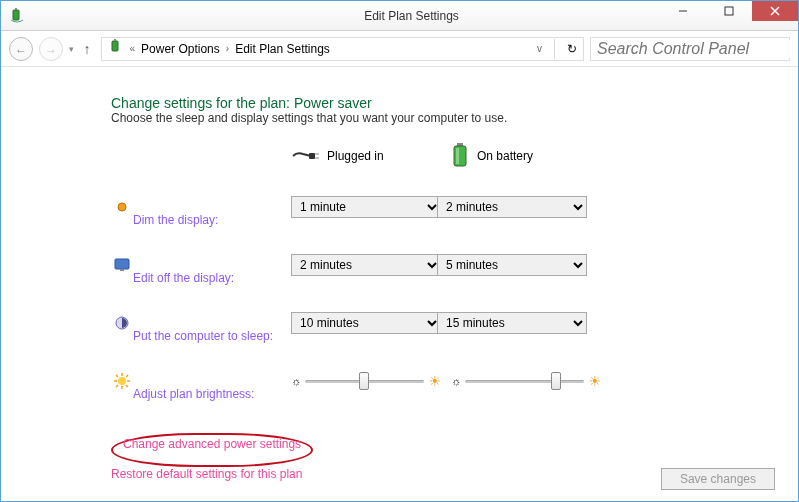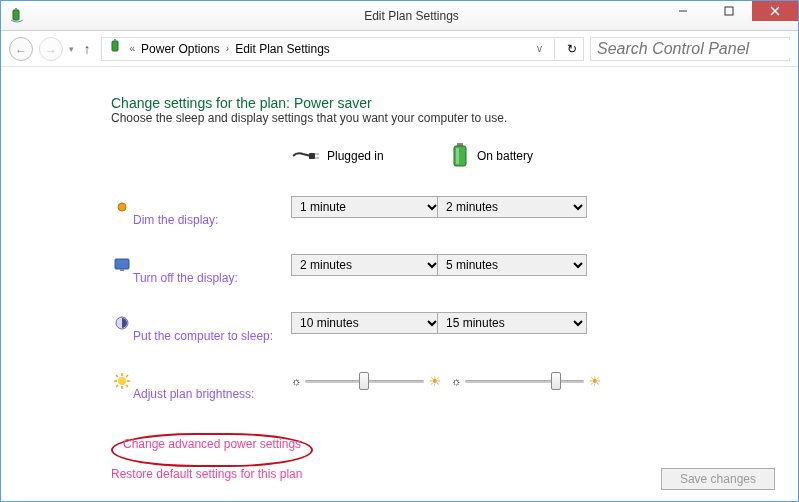"Turn off the display:" span.label { text: Turn -> Edit }
